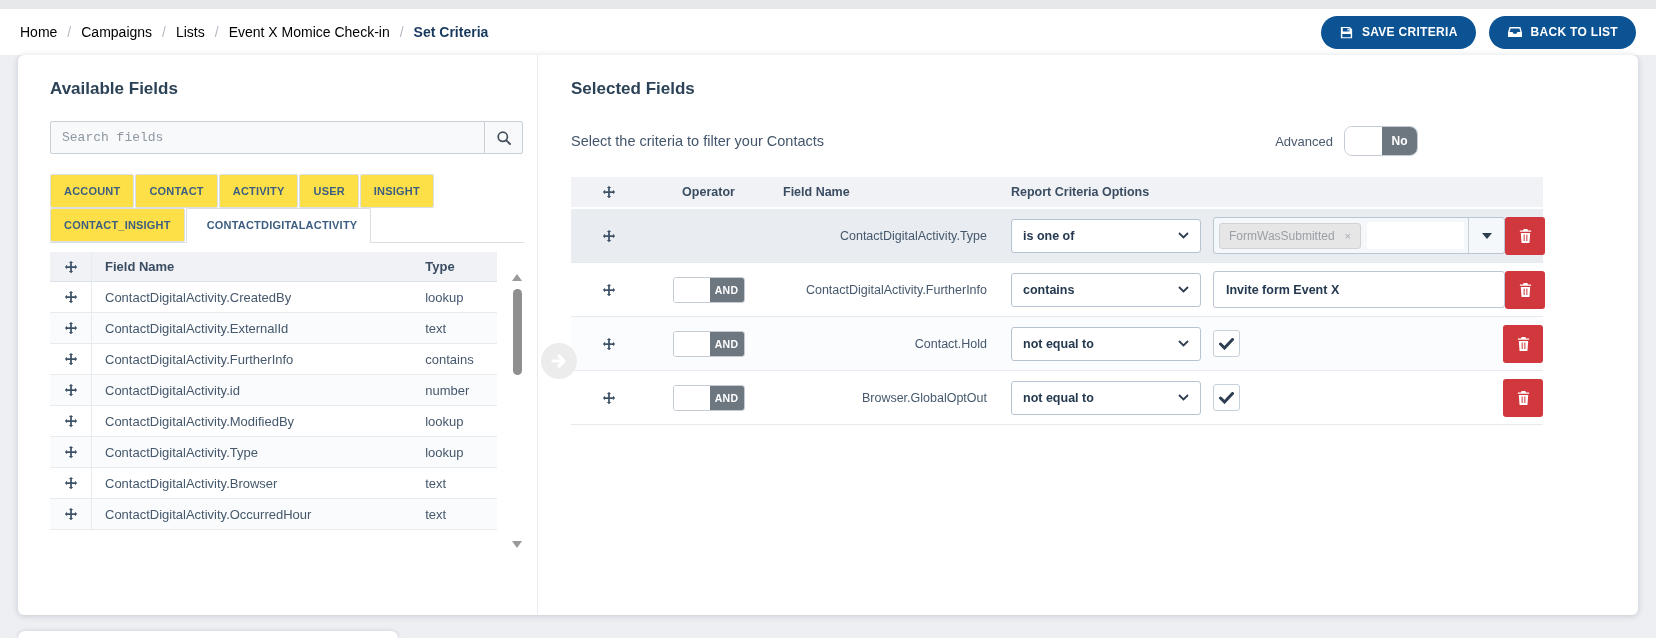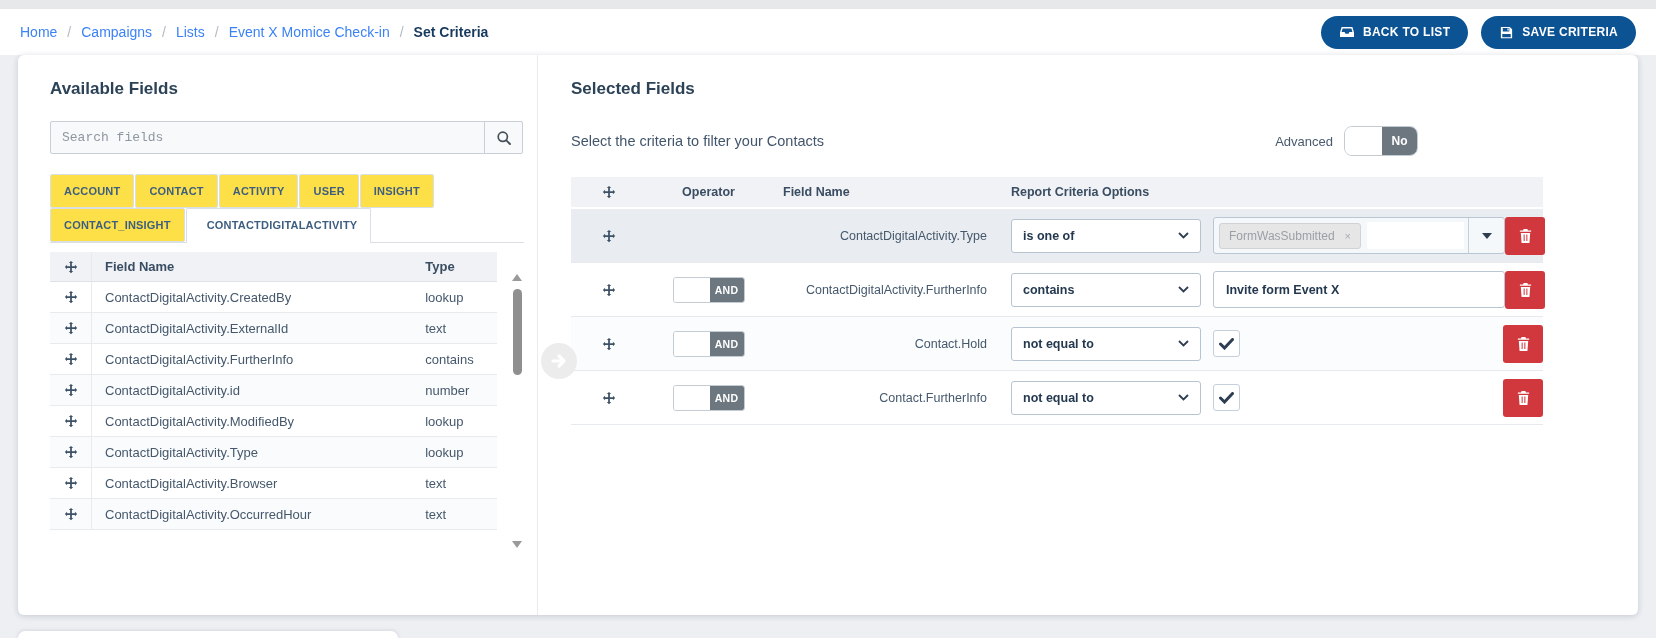"Home" .breadcrumb a { color: #3b82f6 -> #000000 }
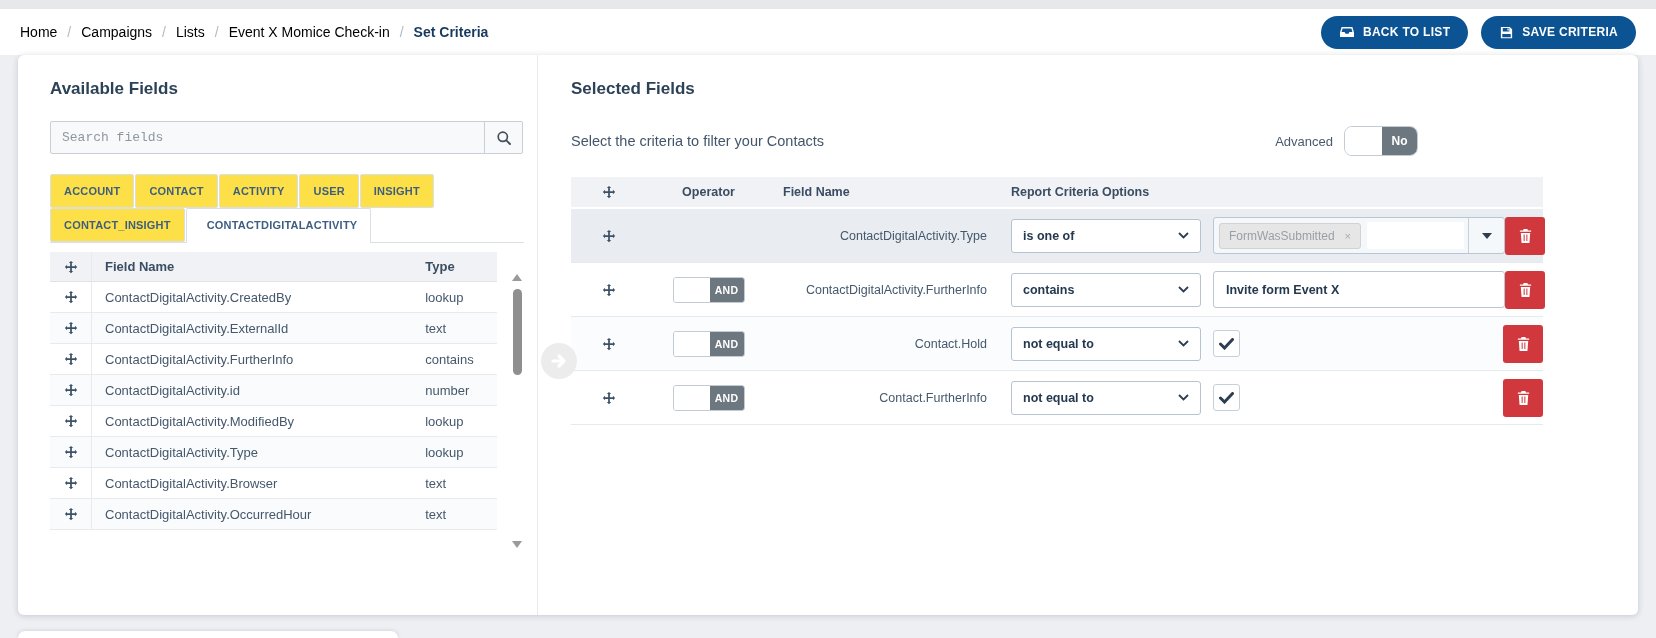"BACK TO LIST" button.btn-pill { order: before "SAVE CRITERIA" -> after "SAVE CRITERIA" }
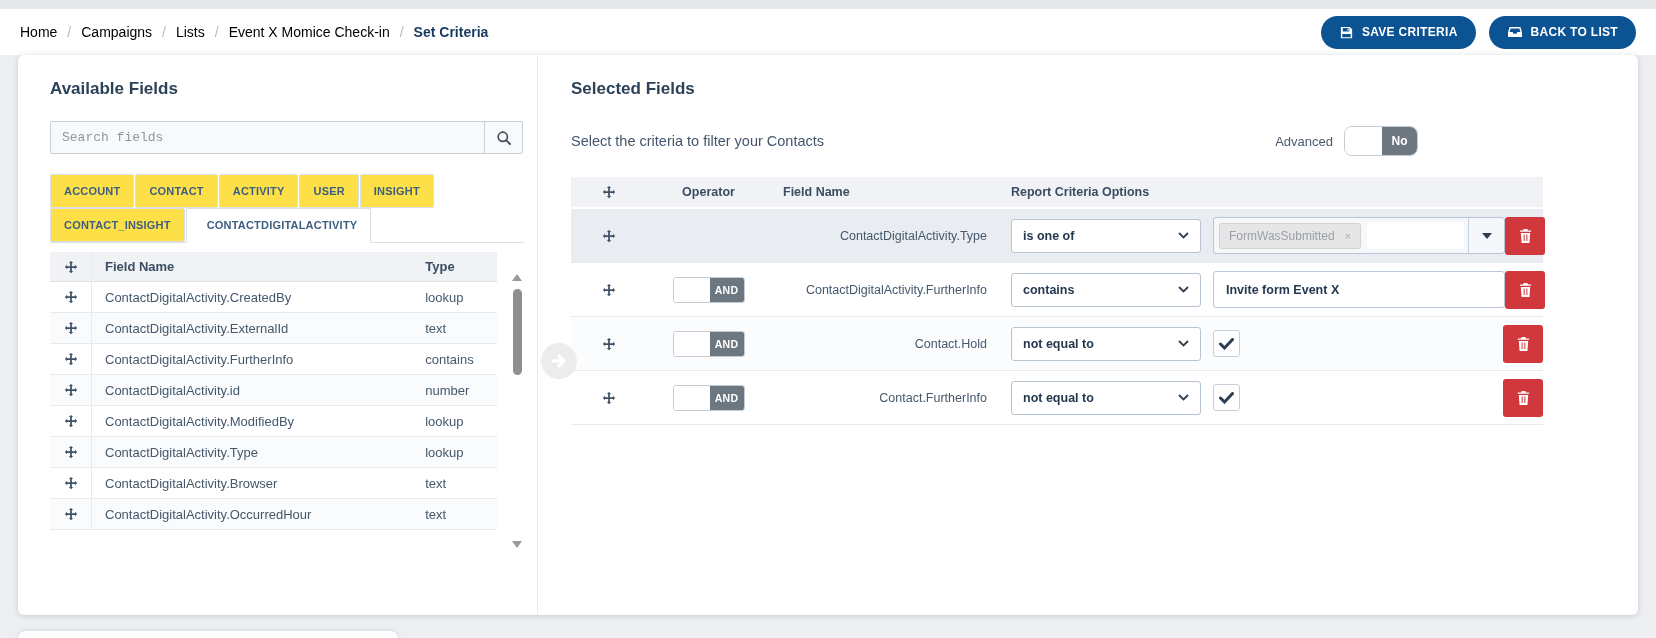"Contact.FurtherInfo" div.c-field { text: Contact.FurtherInfo -> Browser.GlobalOptOut }
